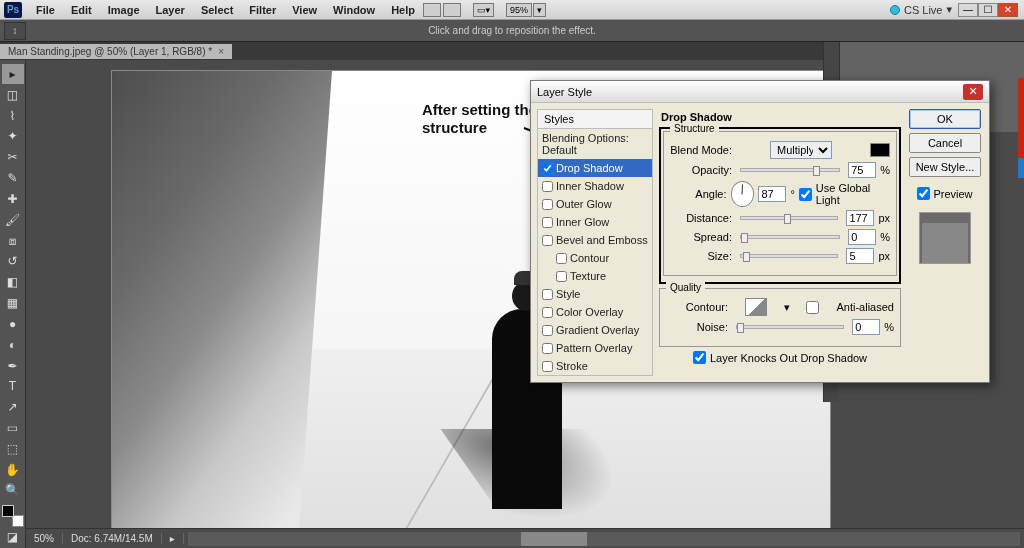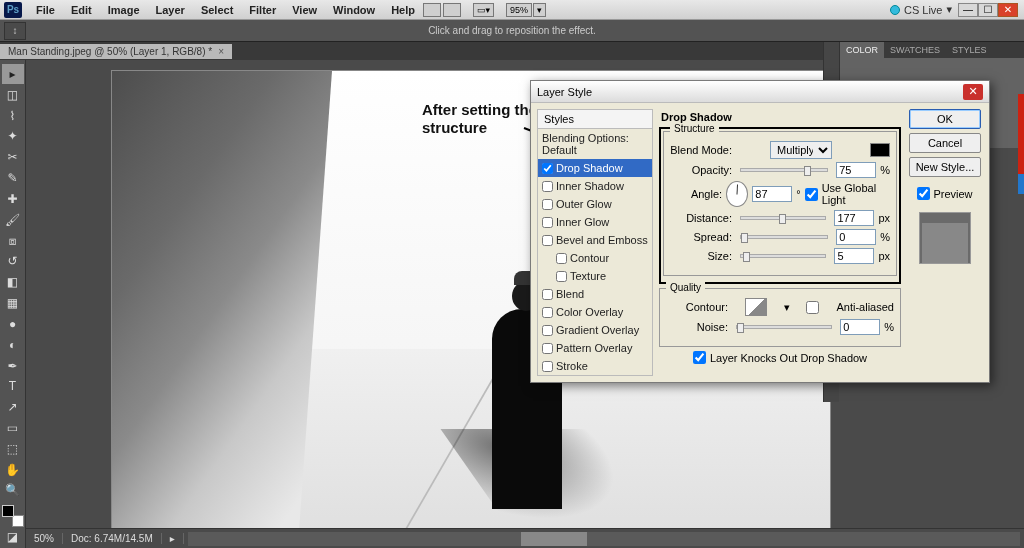"COLOR" div.panel-tabs { html: <div> <span>COLOR</span> <span>SWATCHES</span> <span>STYLES</span> </div> -> none }
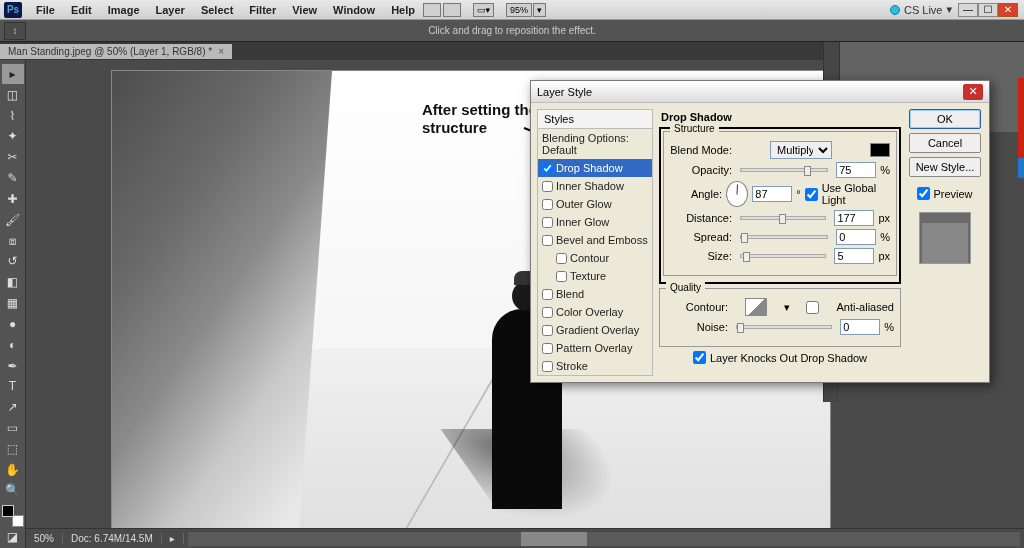"75" .row input[type=text] { width: 40px -> 28px }
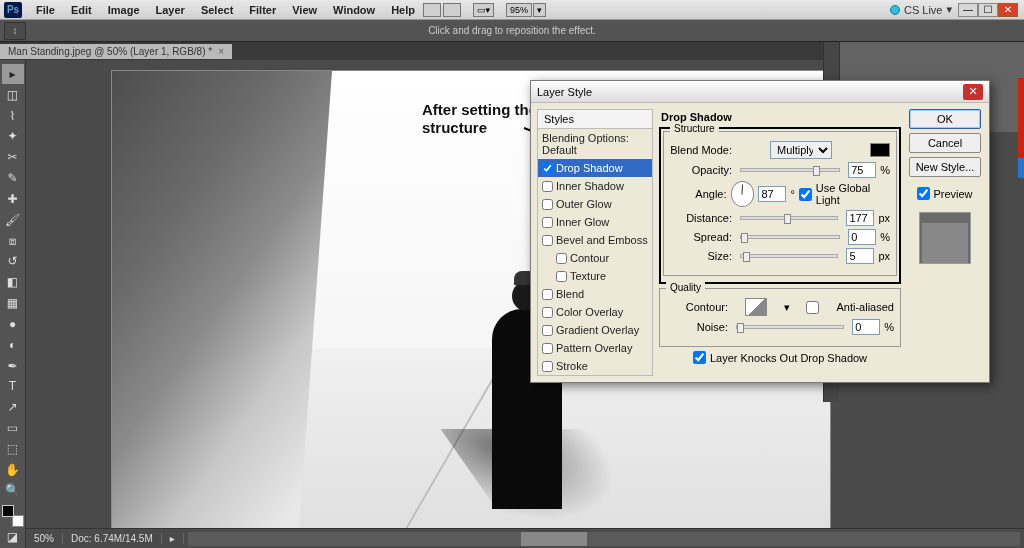"Blend" span { text: Blend -> Style }
